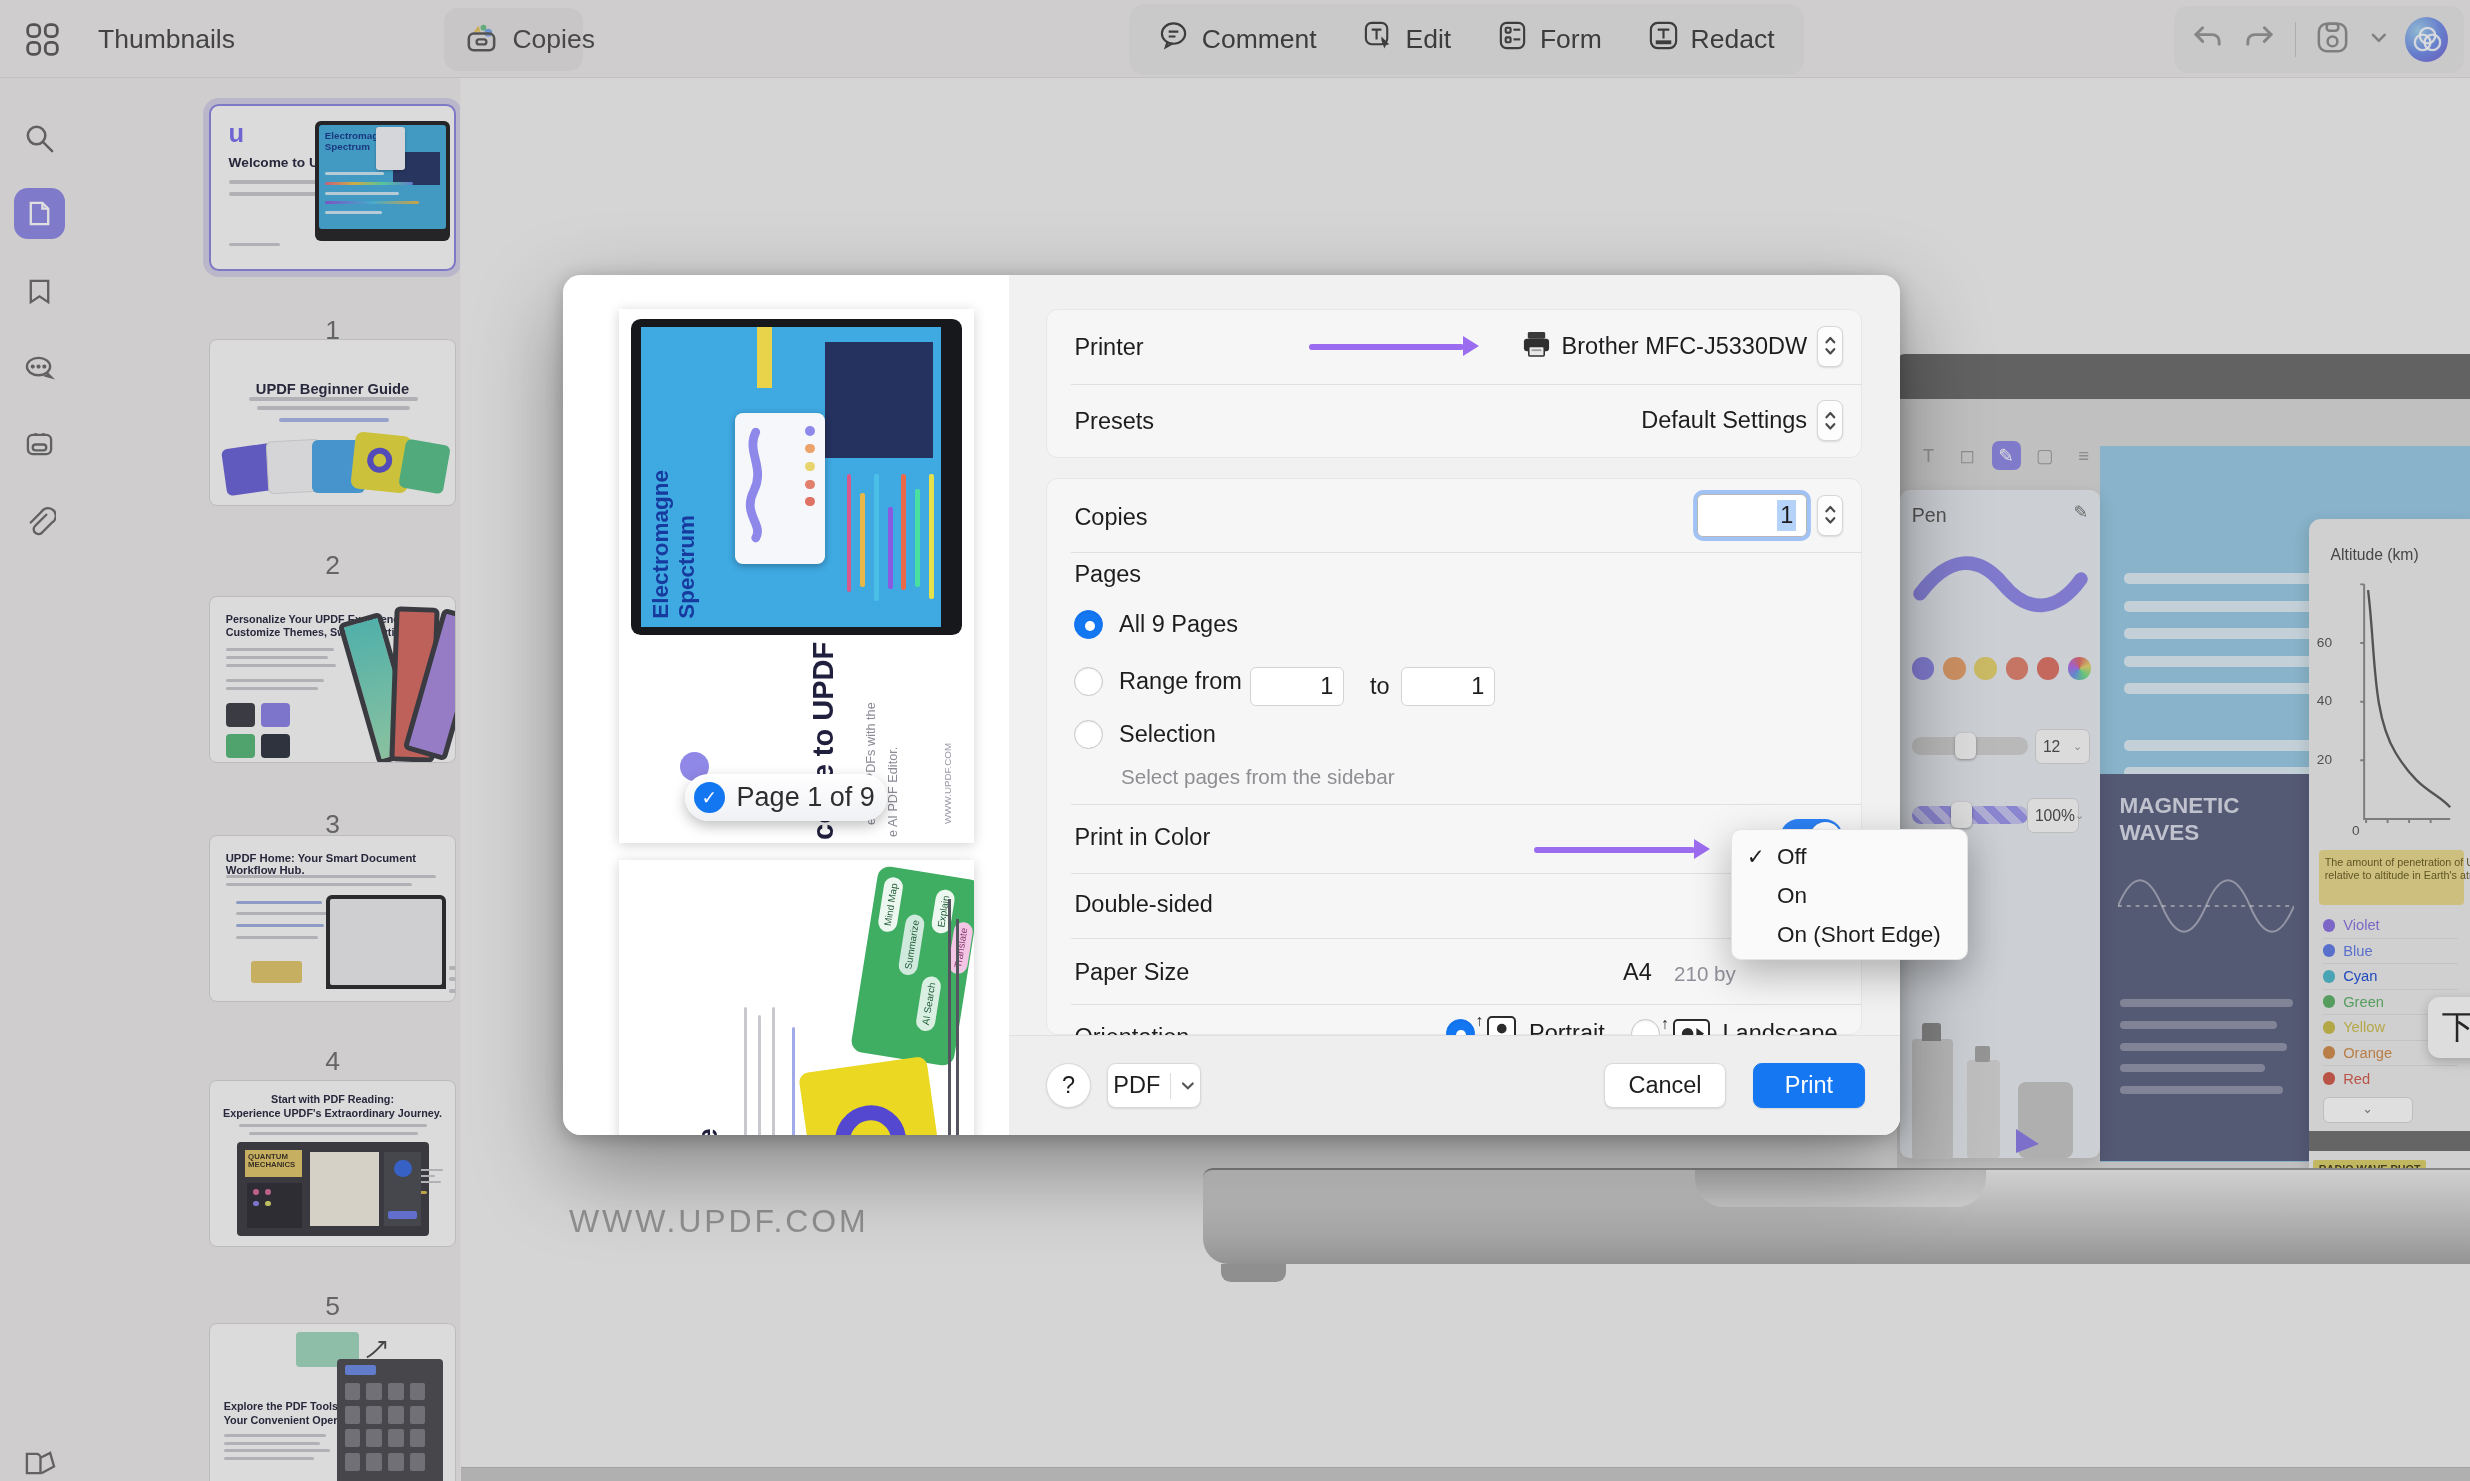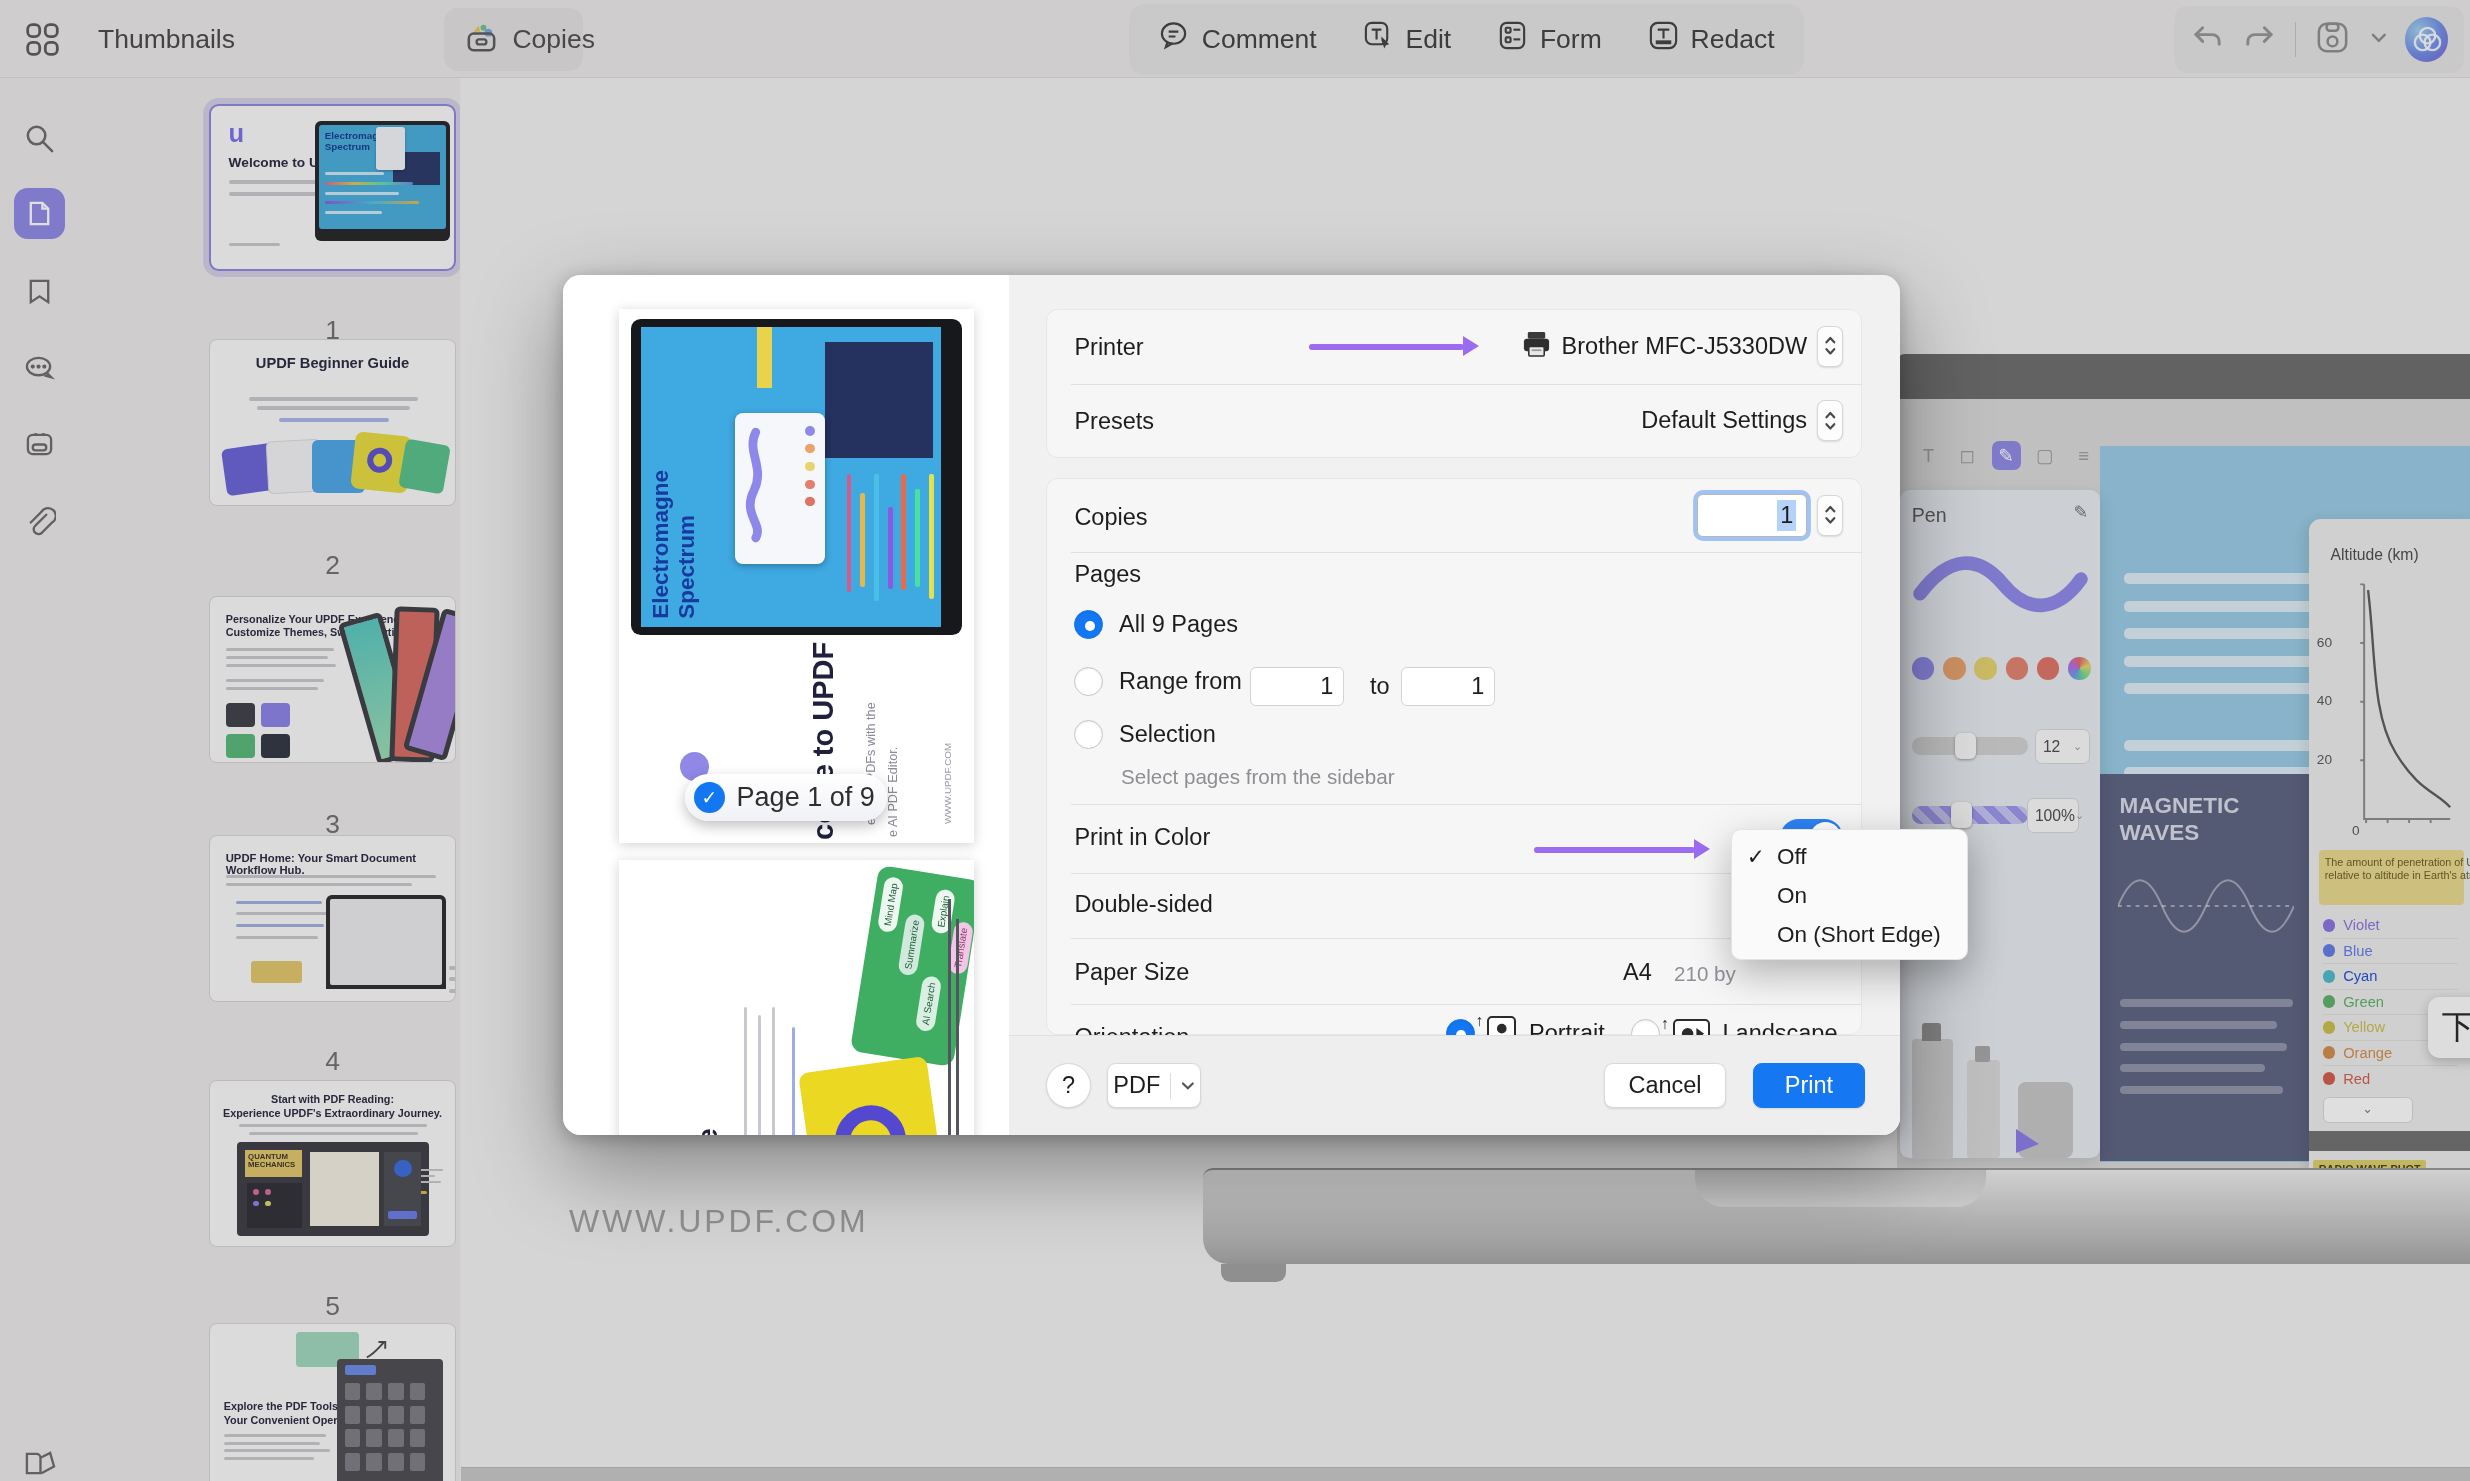"UPDF Beginner Guide" div.tmini-title { margin-top: 15px -> 41px }
